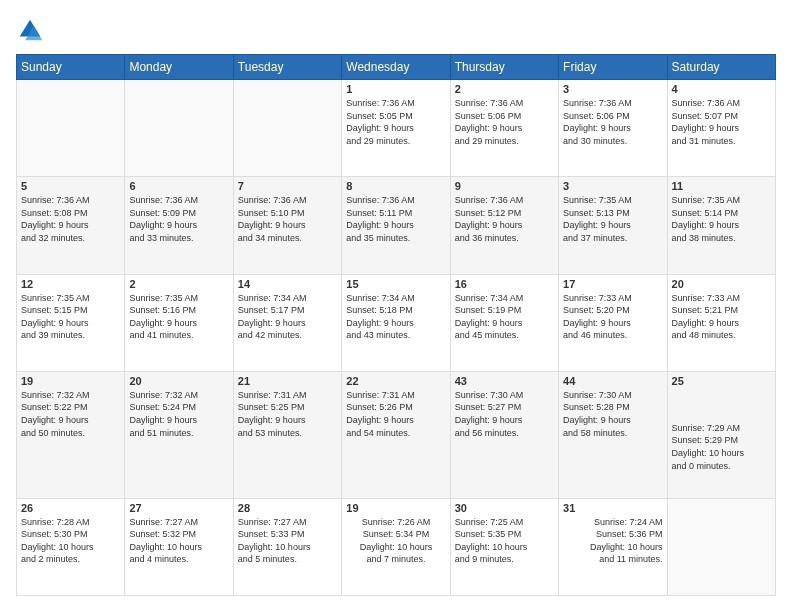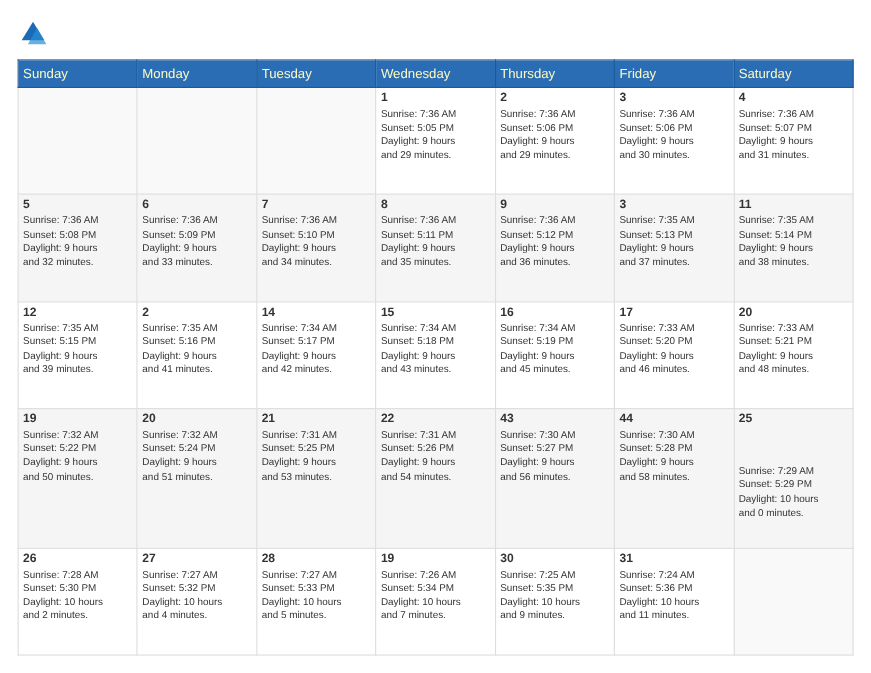"Sunrise: 7:26 AM" div.day-info { text-align: none -> center }
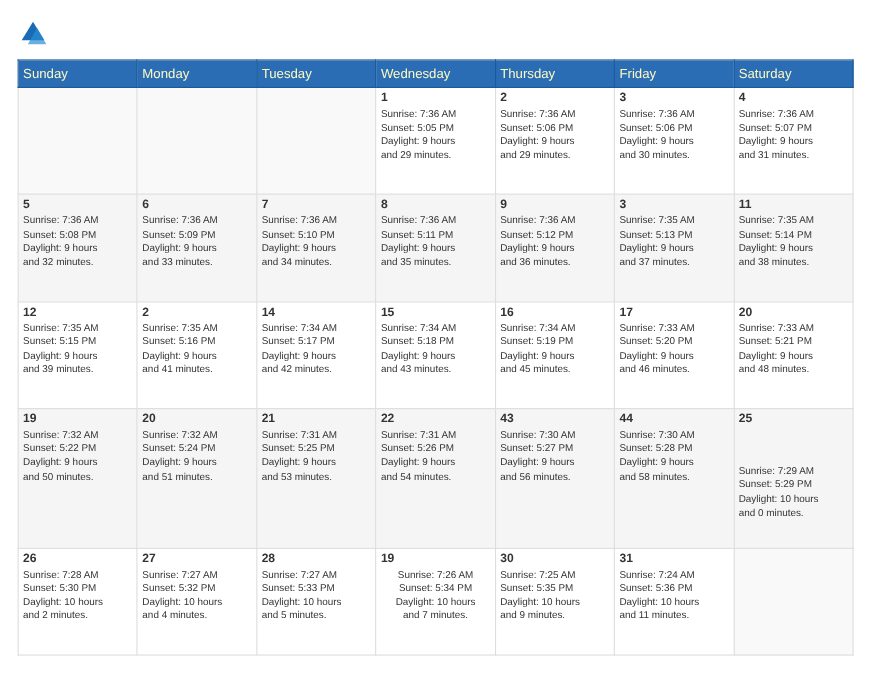"Sunrise: 7:24 AM" div.day-info { text-align: none -> right }
